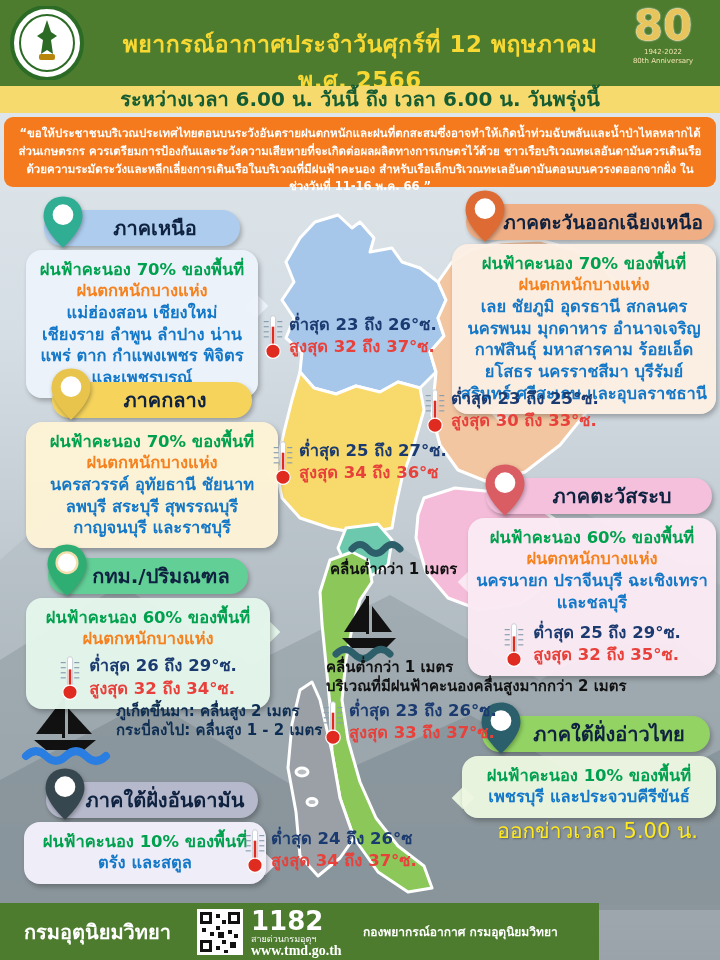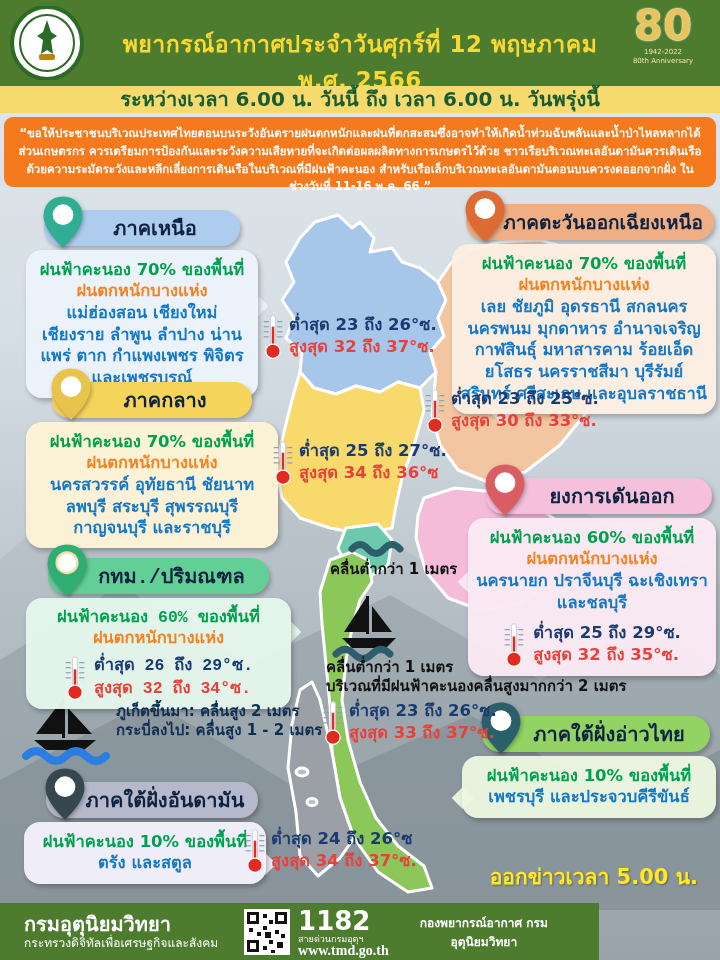"ยงการเดันออก" span.r-title { text: ยงการเดันออก -> ภาคตะวัสระบ }
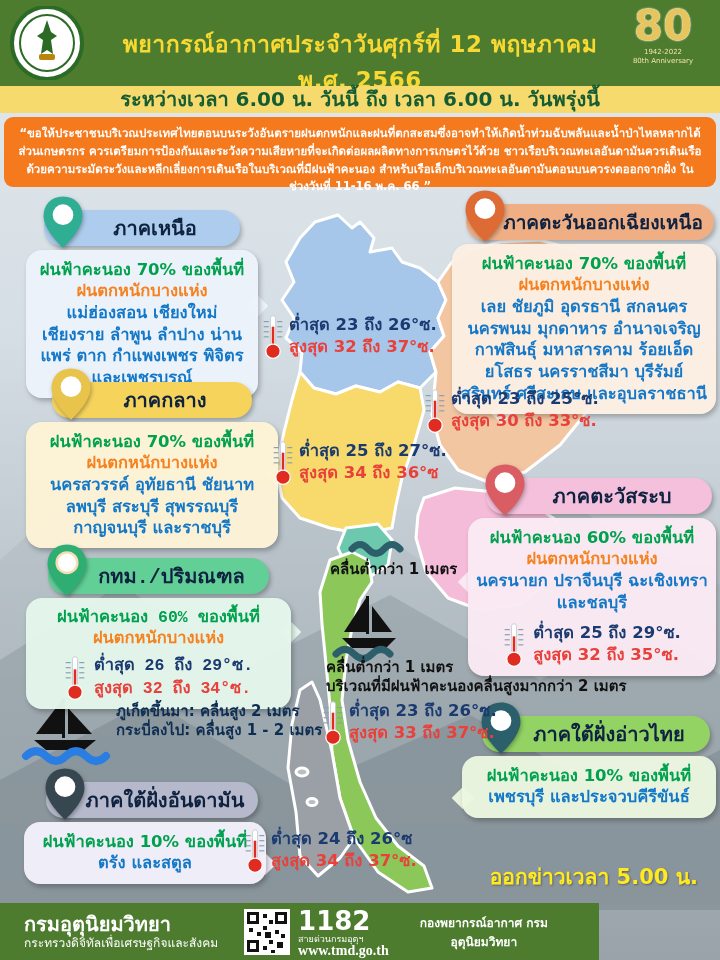"กทม./ปริมณฑล" div.region { font-family: Liberation Mono, monospace -> none; width: 265px -> 244px }
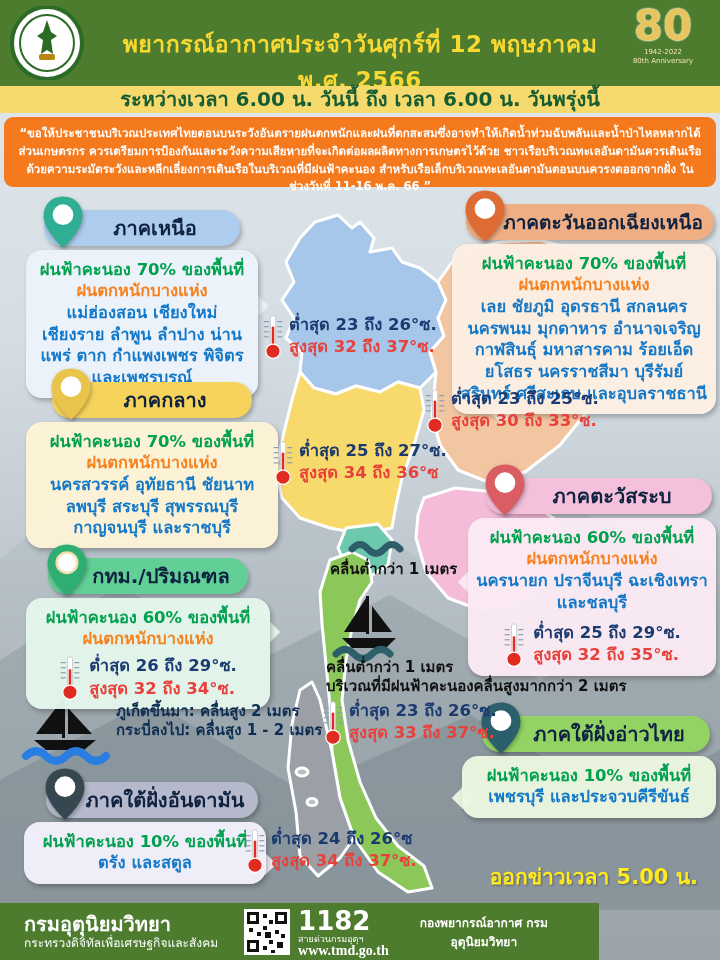"ออกข่าวเวลา 5.00 น." .issued { font-weight: bold -> normal; top: 860px -> 814px }
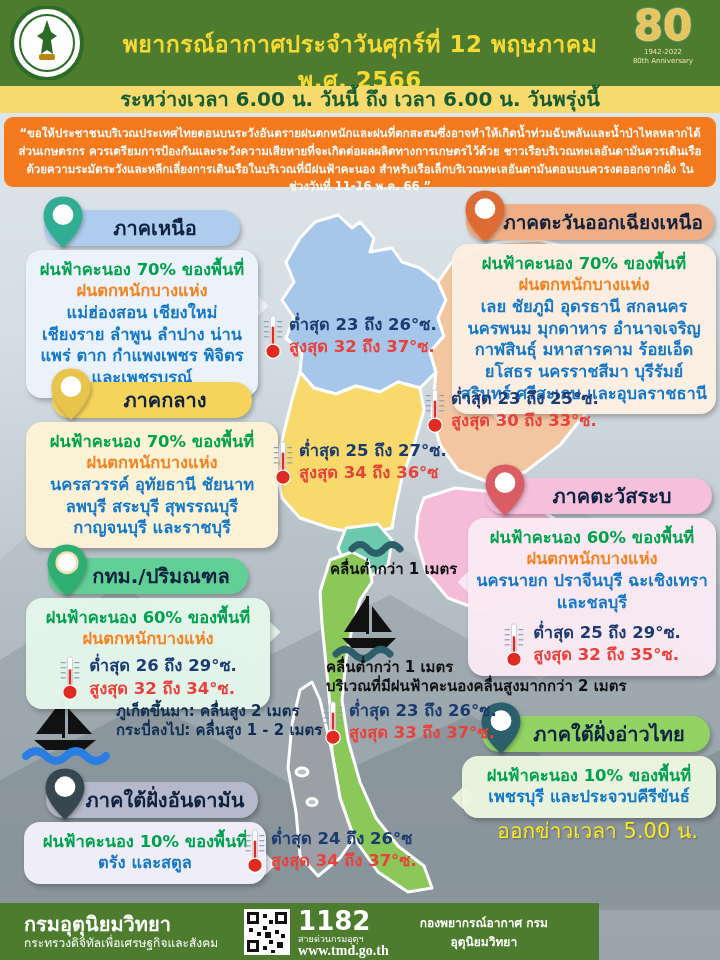"กระทรวงดิจิทัลเพื่อเศรษฐกิจและสังคม" div.small { html: <div>กระทรวงดิจิทัลเพื่อเศรษฐกิจและสังคม</div> -> none }
